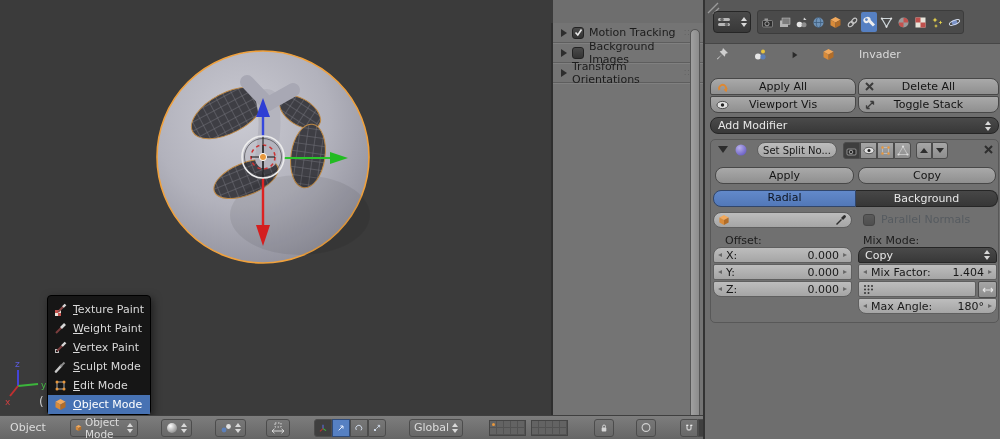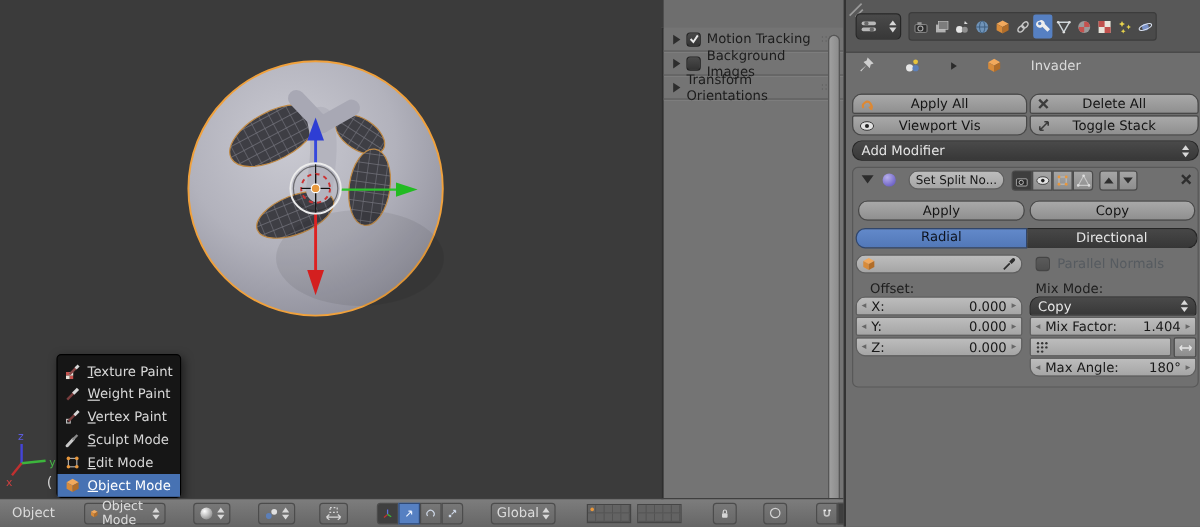"Directional" span { text: Directional -> Background }
